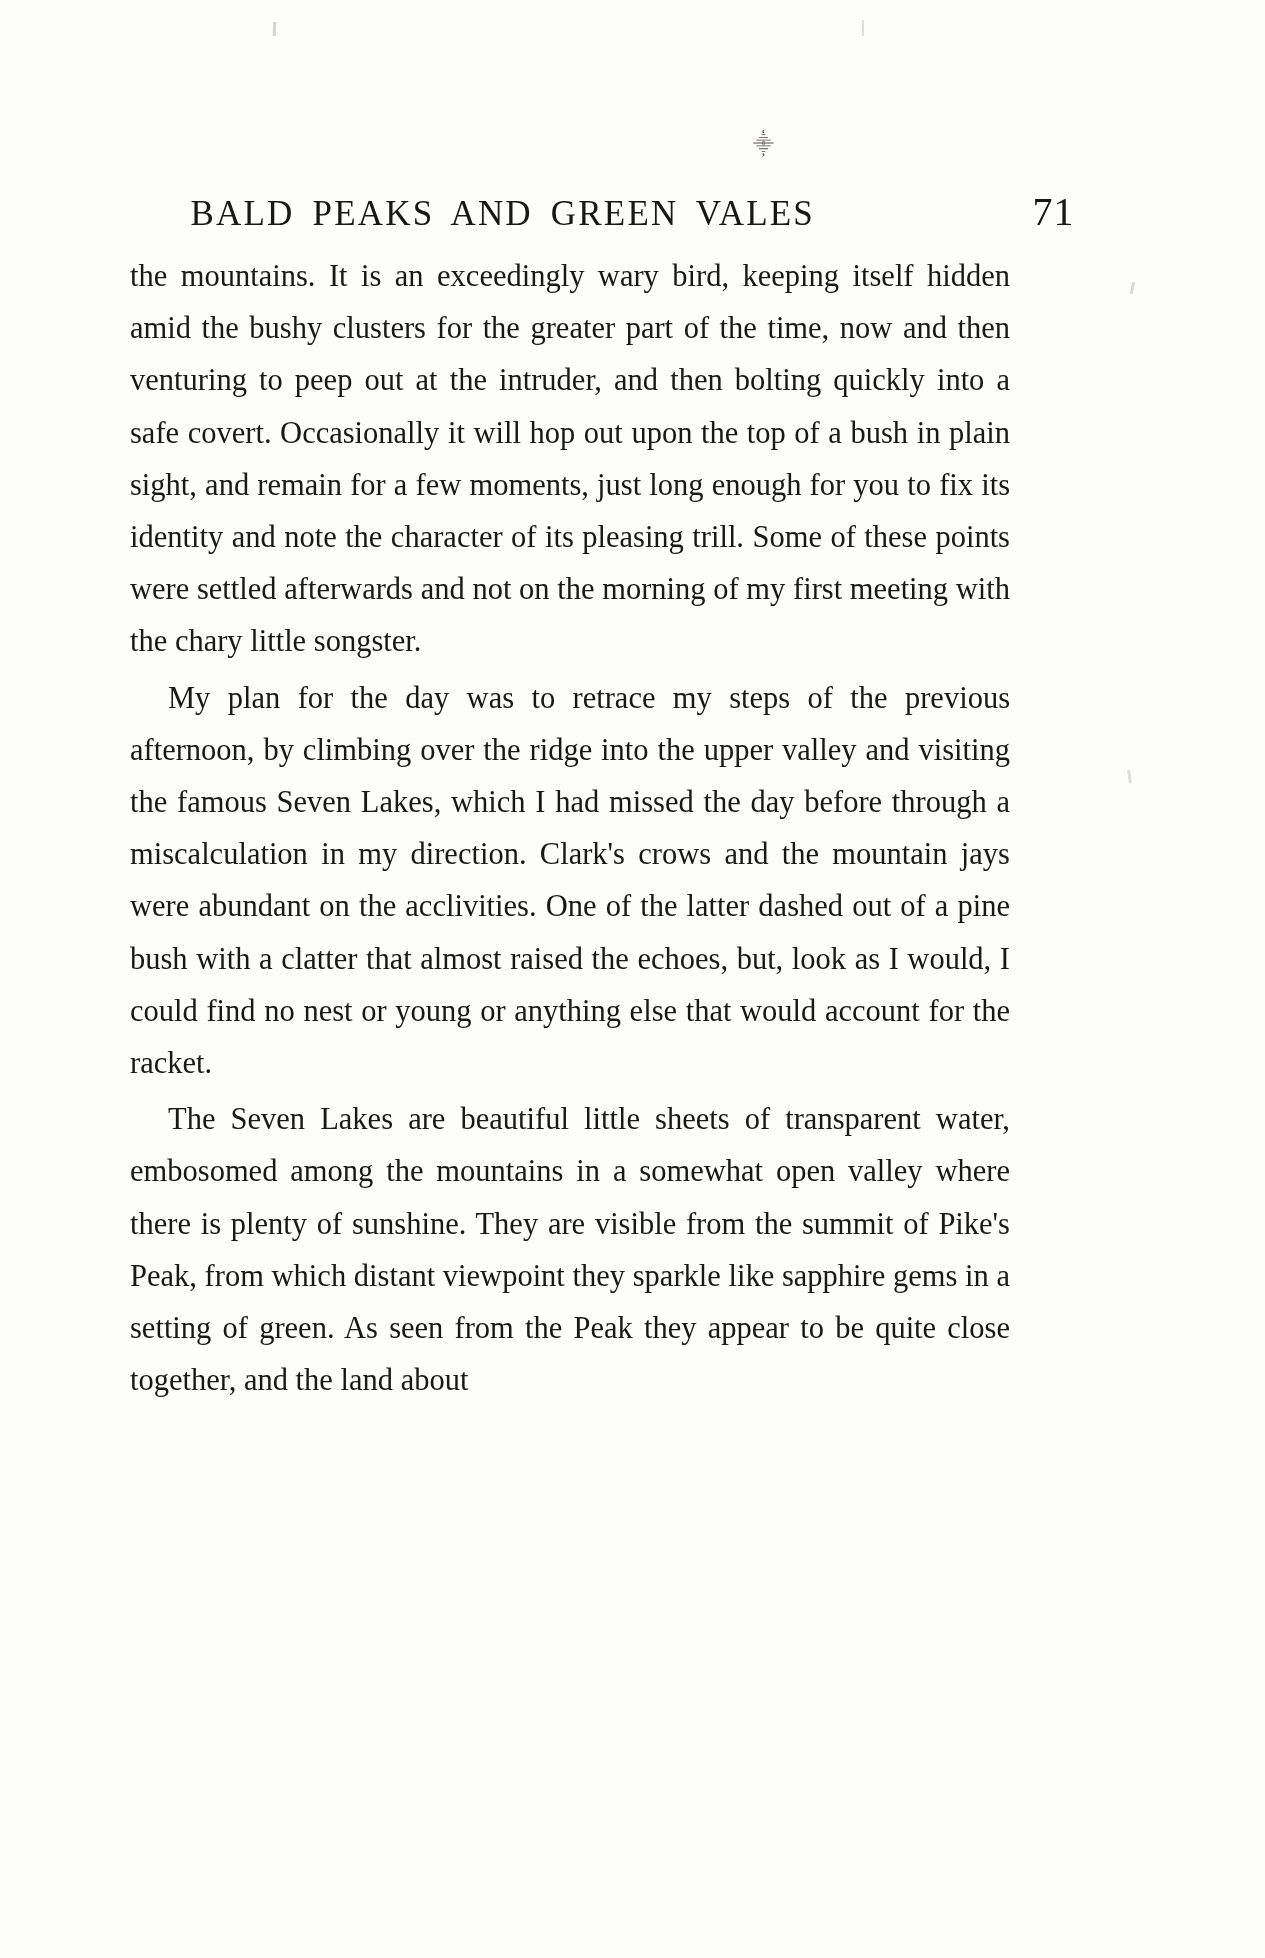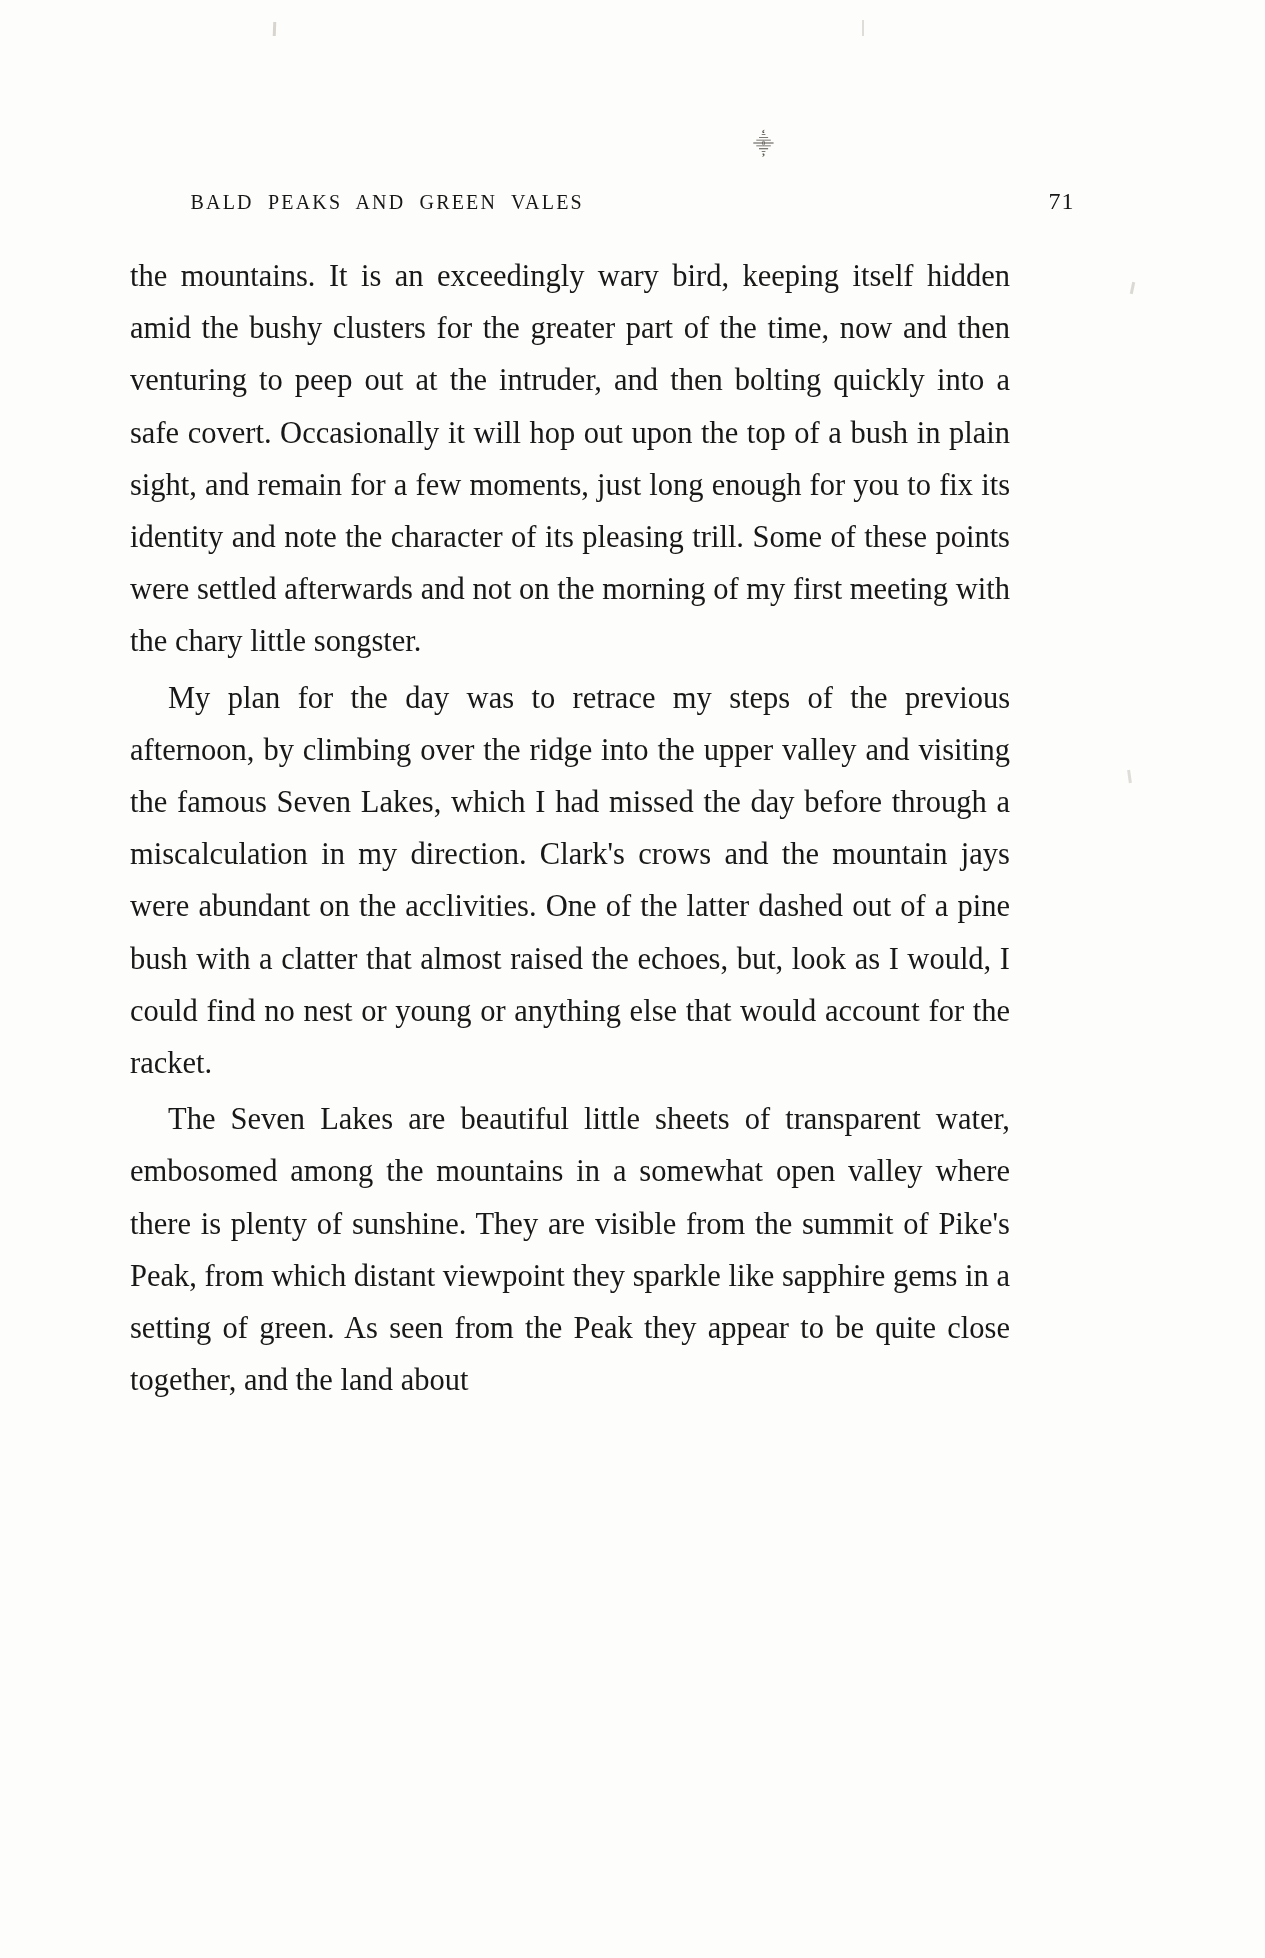"BALD PEAKS AND GREEN VALES" .running-title { font-size: 20px -> 35px }
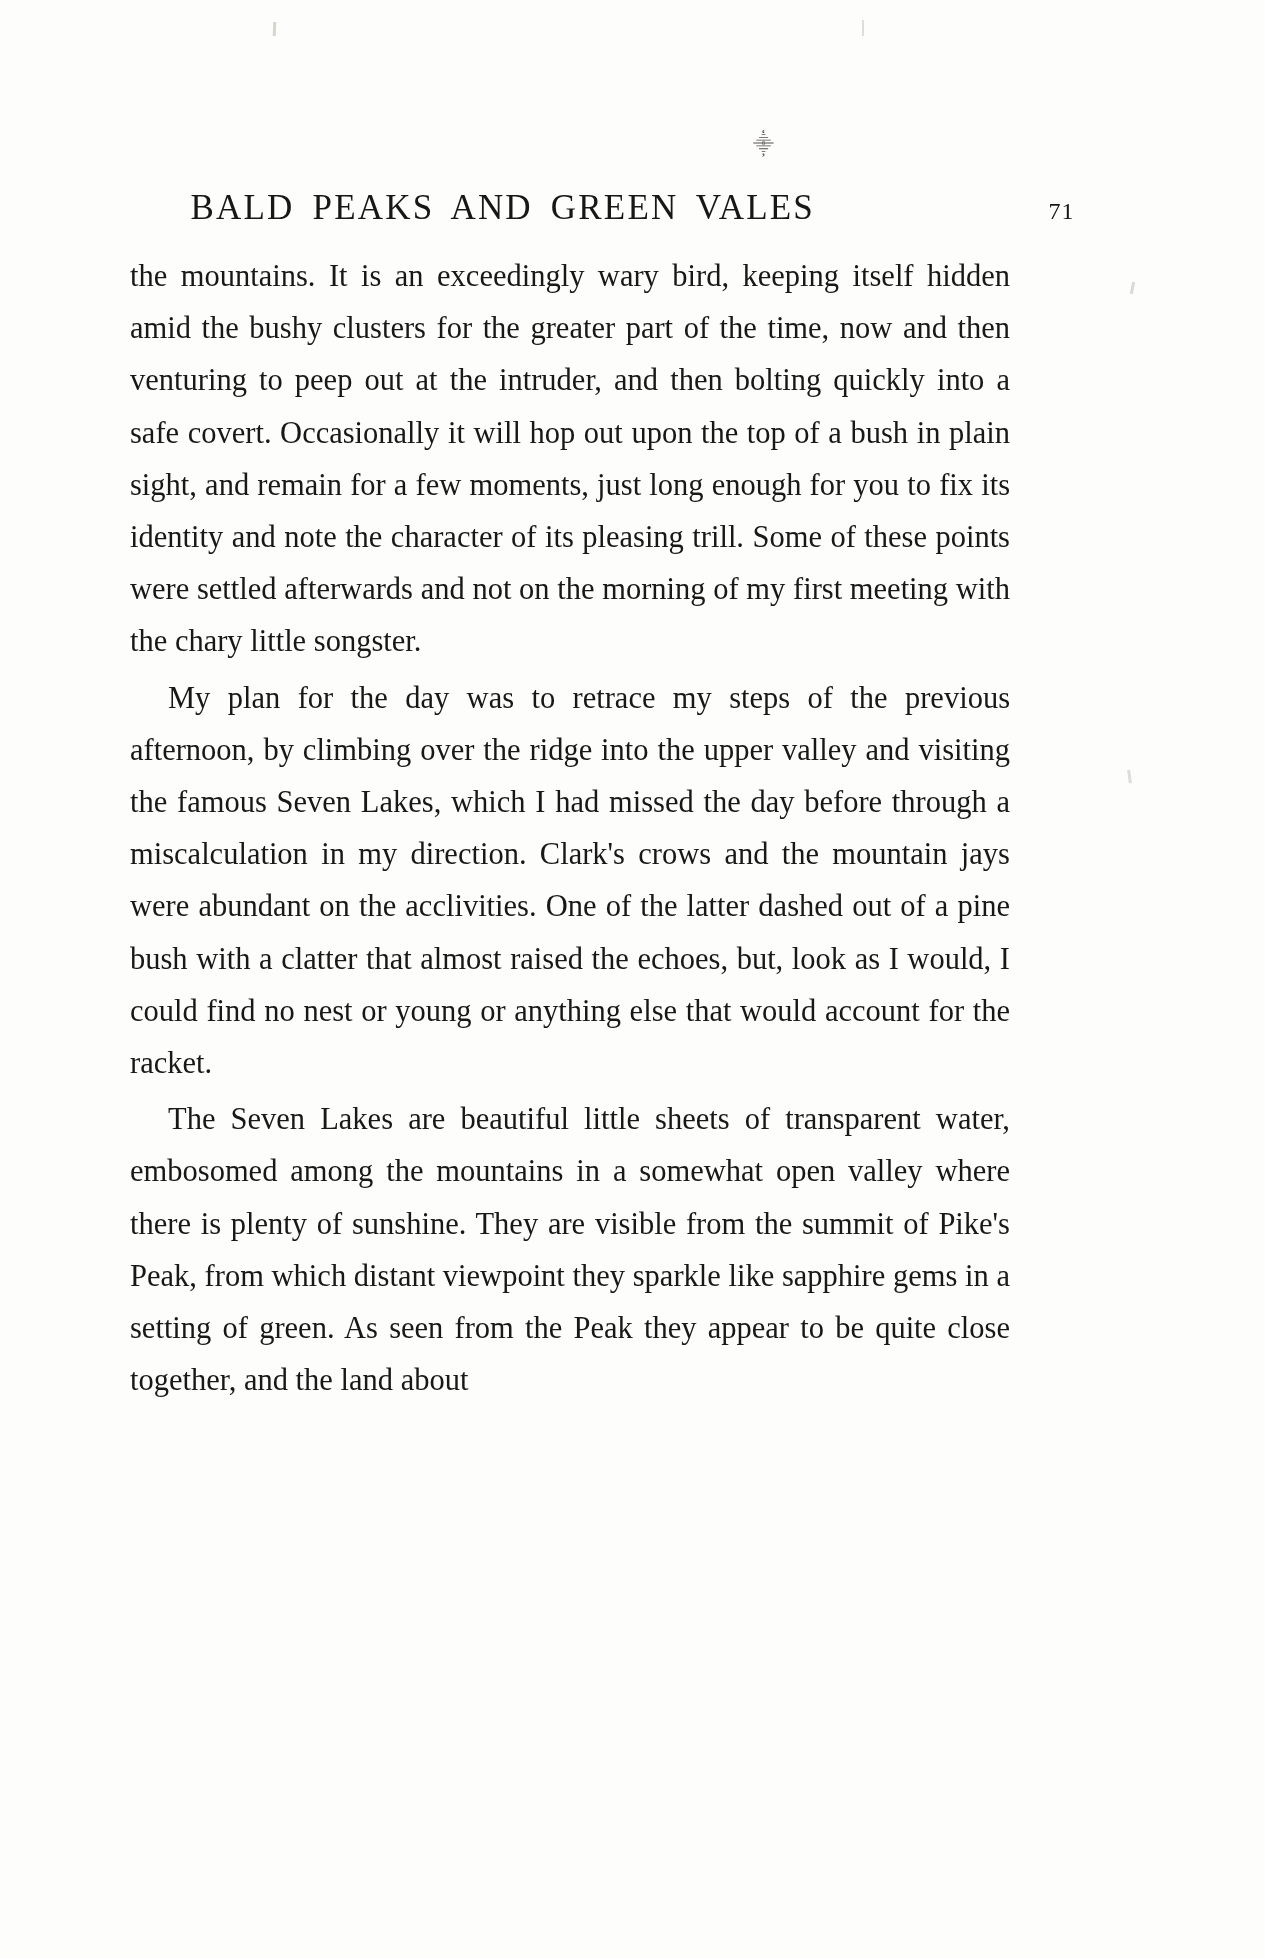"71" .folio { font-size: 24px -> 40px }
